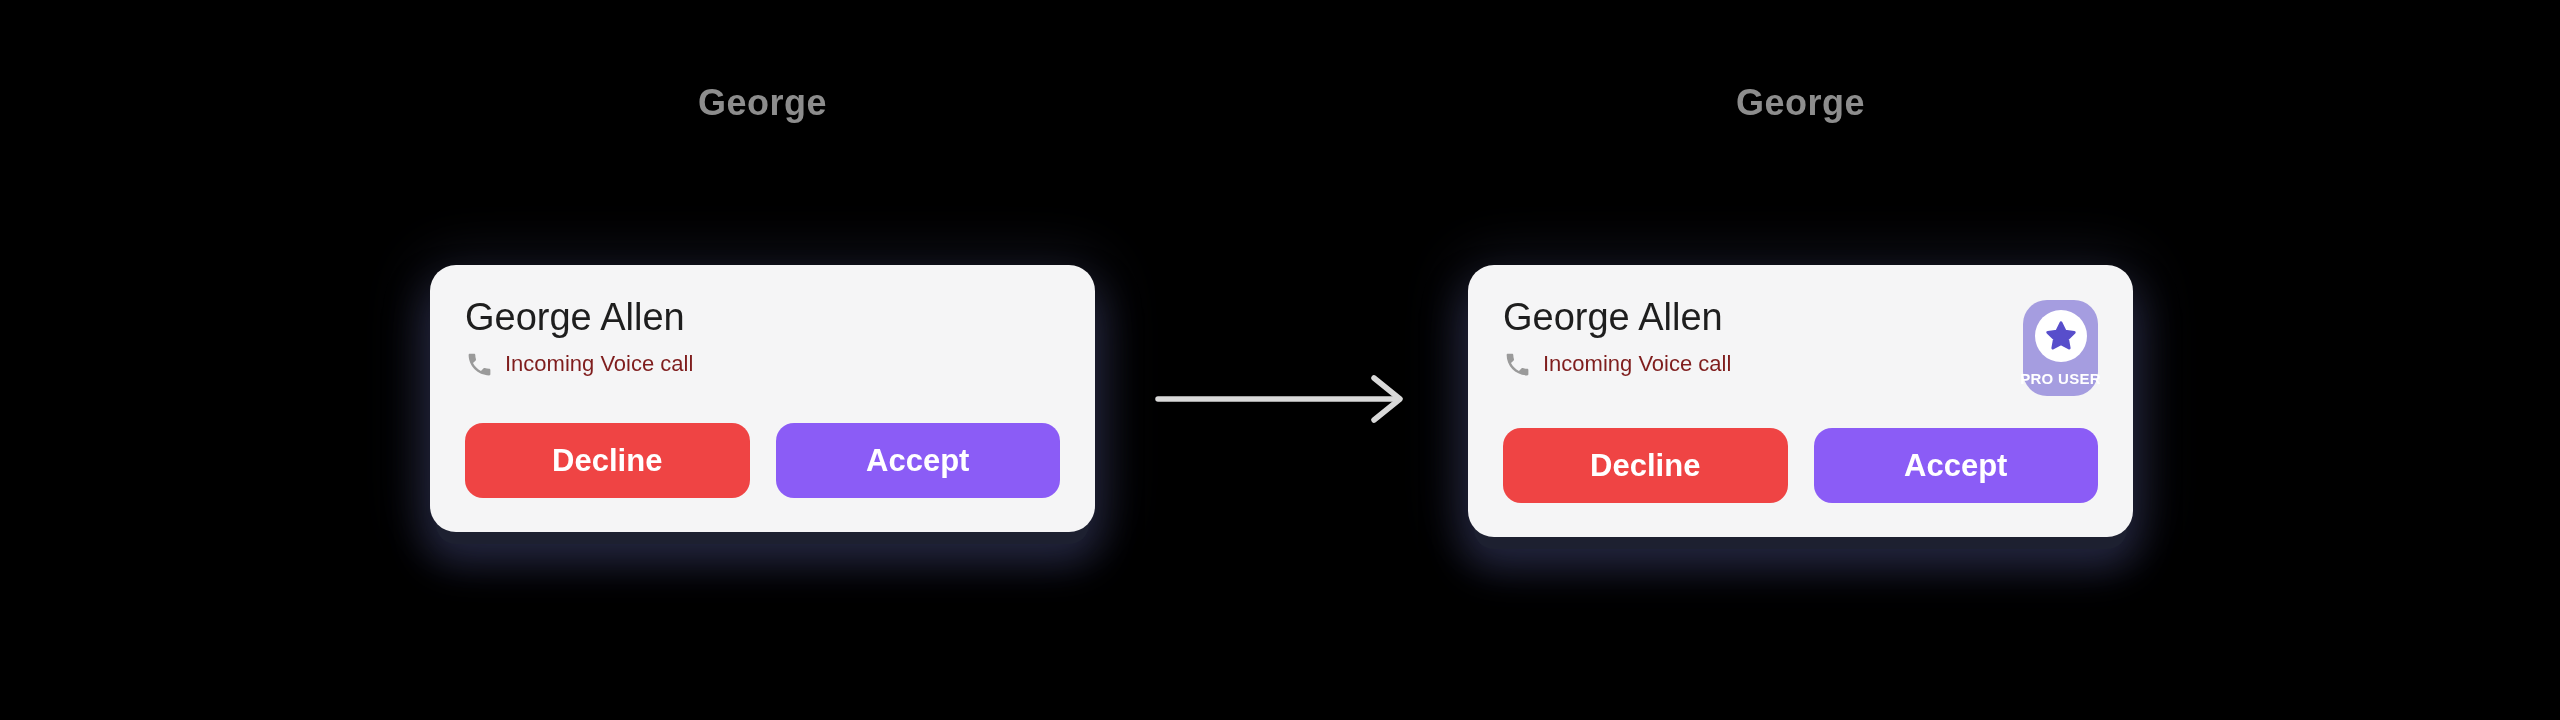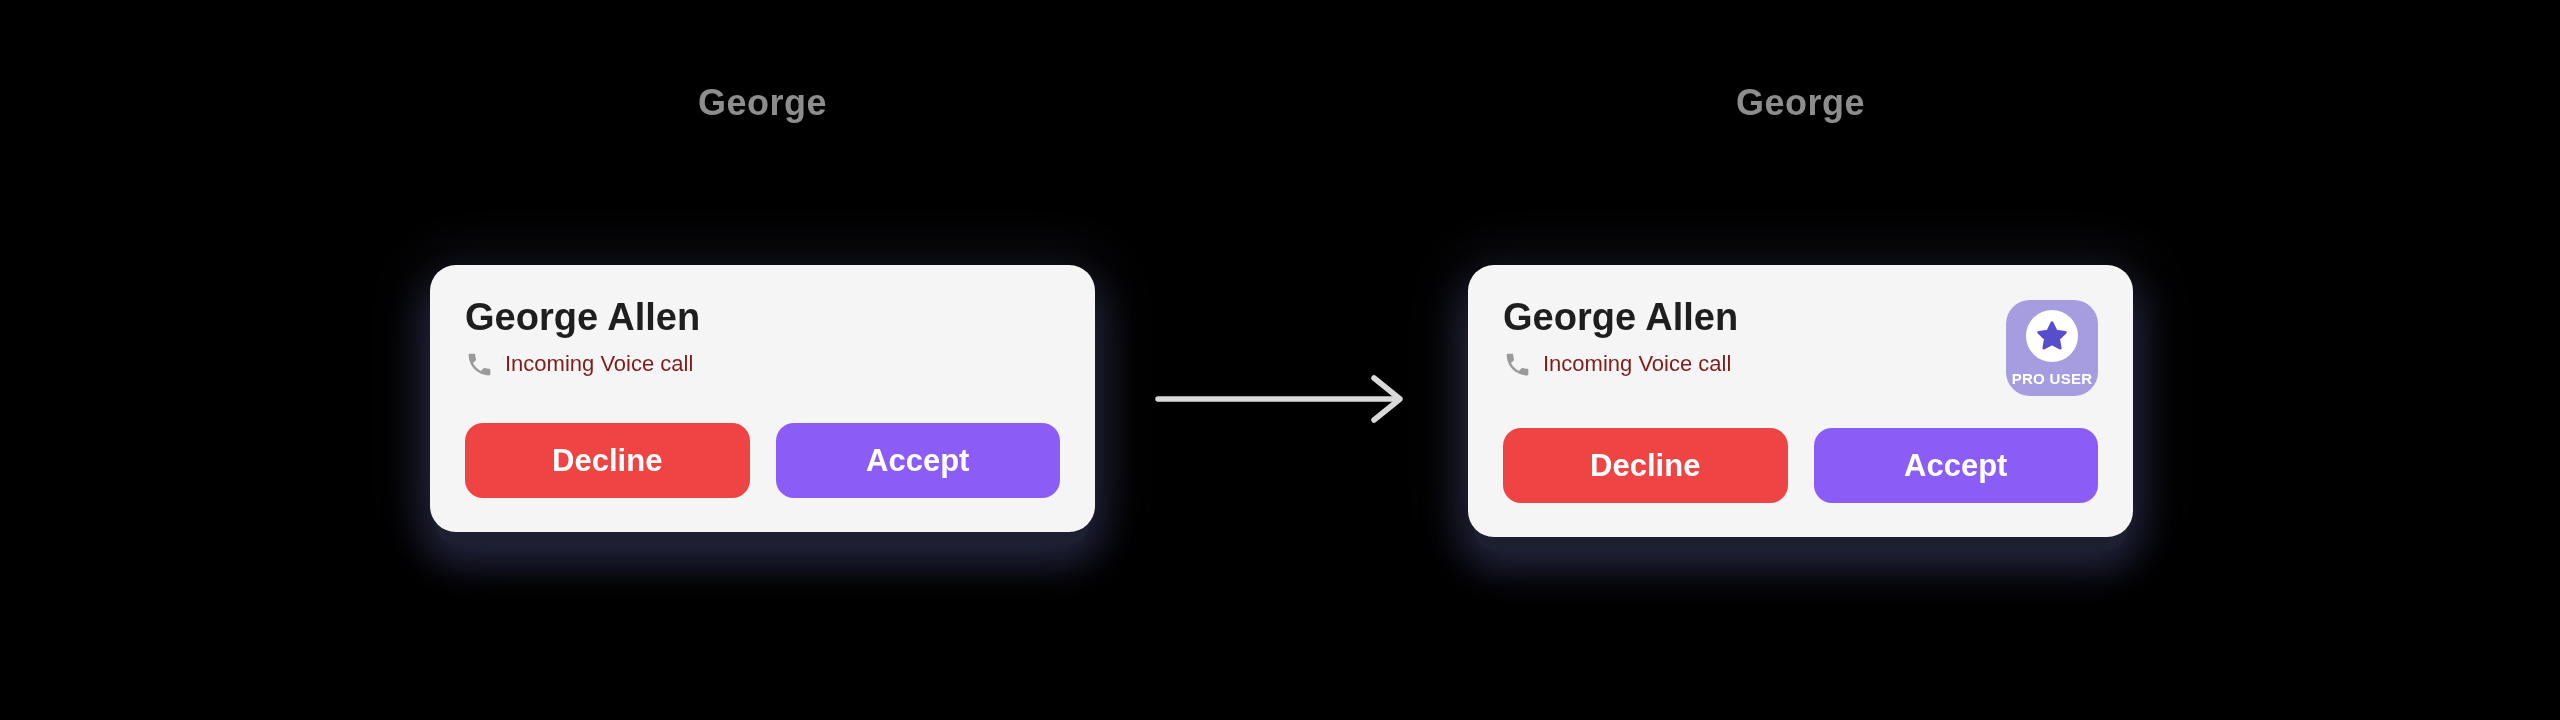"George Allen" .caller-name { font-weight: 700 -> 400 }
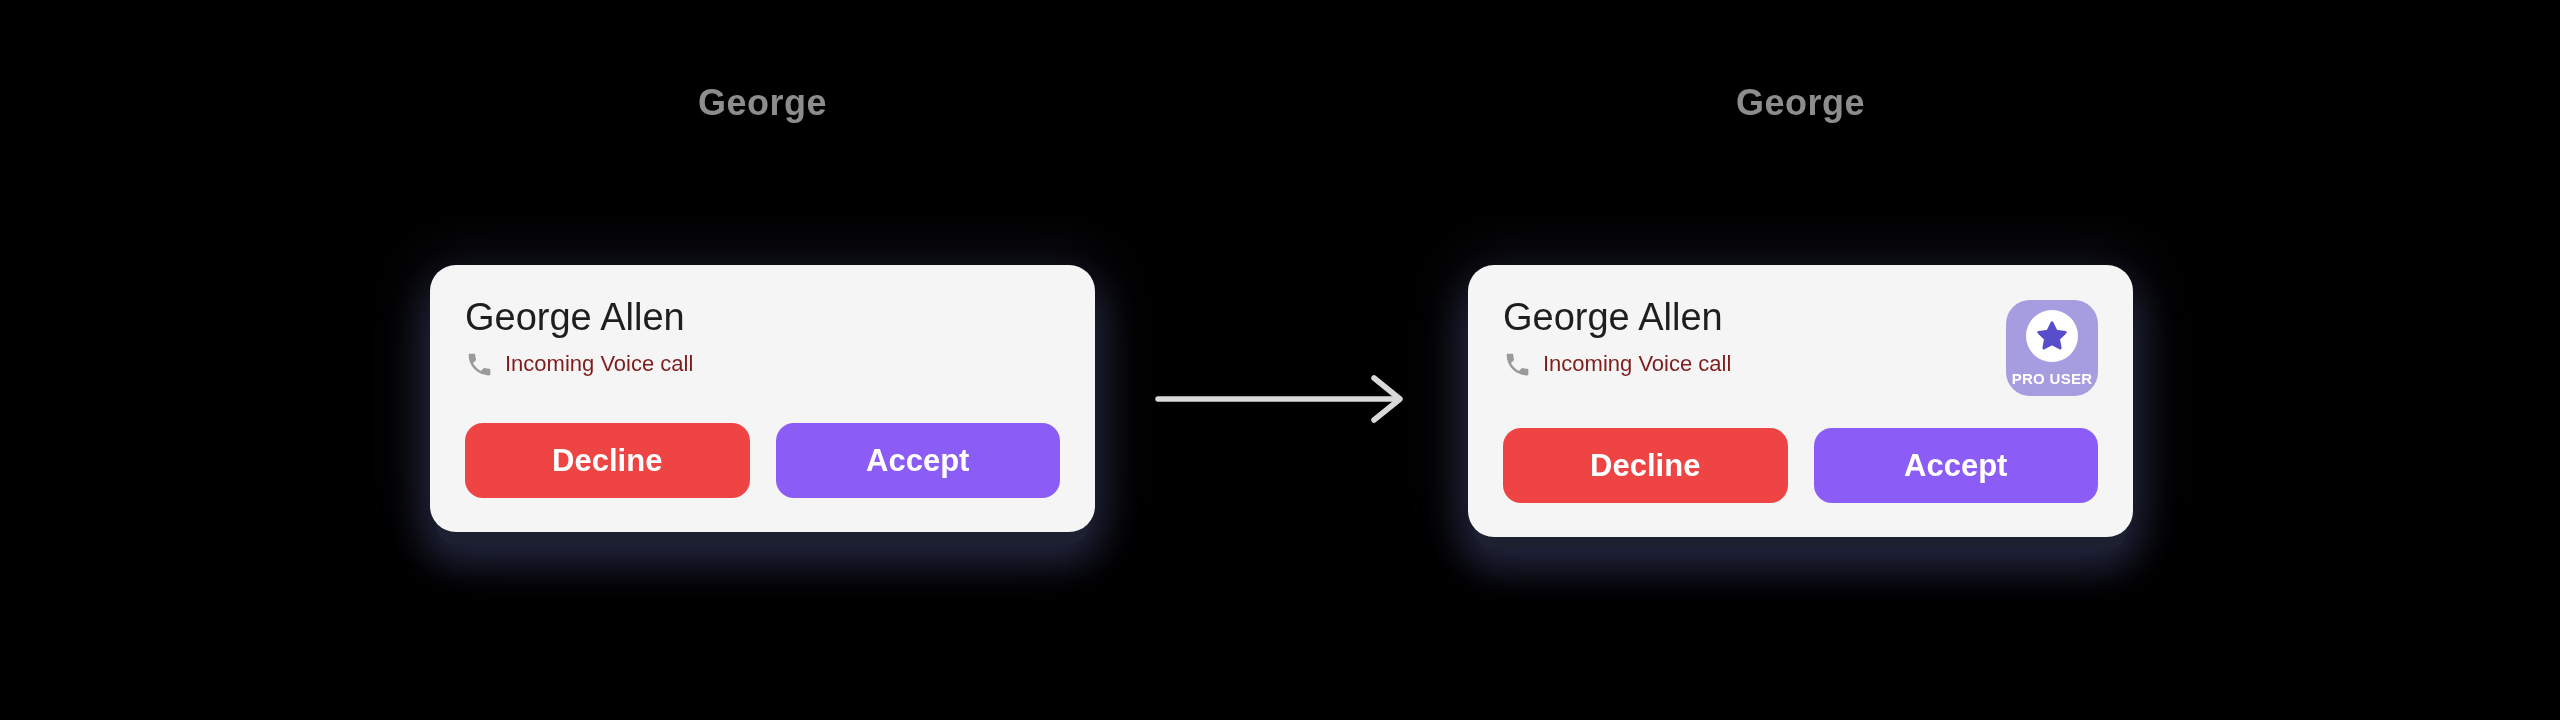"PRO USER" .pro-badge { width: 92px -> 75px }
